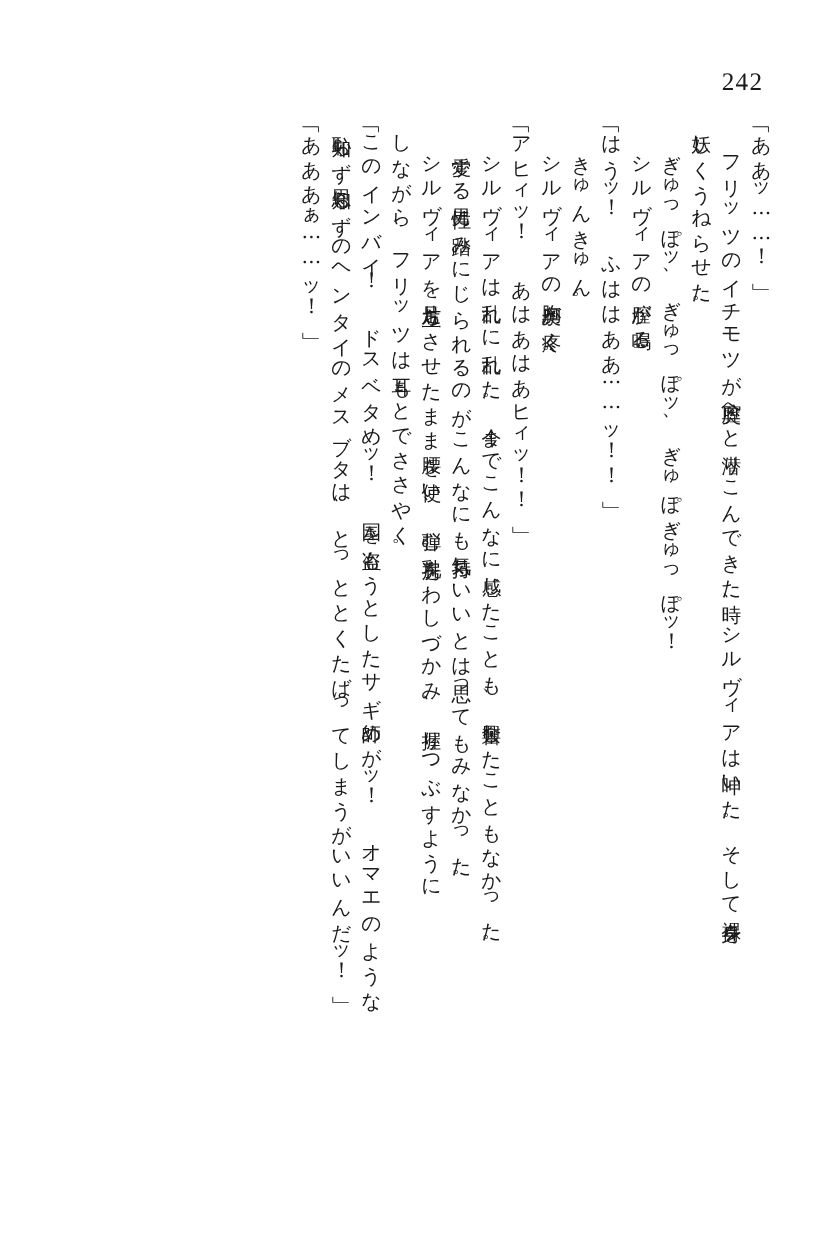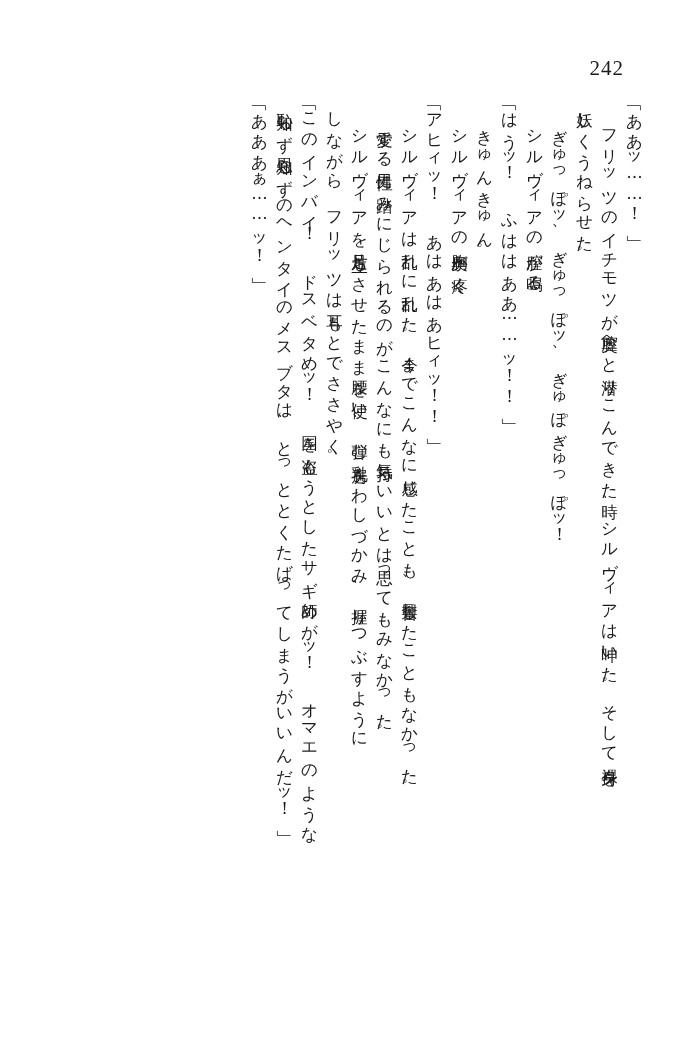"242" #page-number { right: 76px -> 64px }
